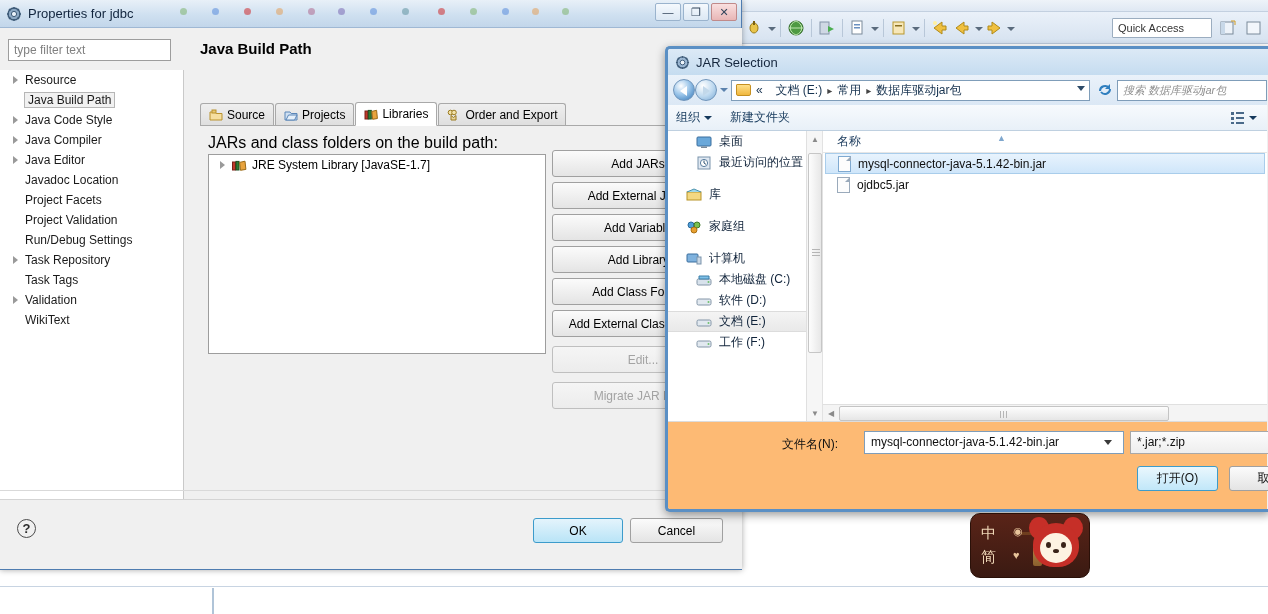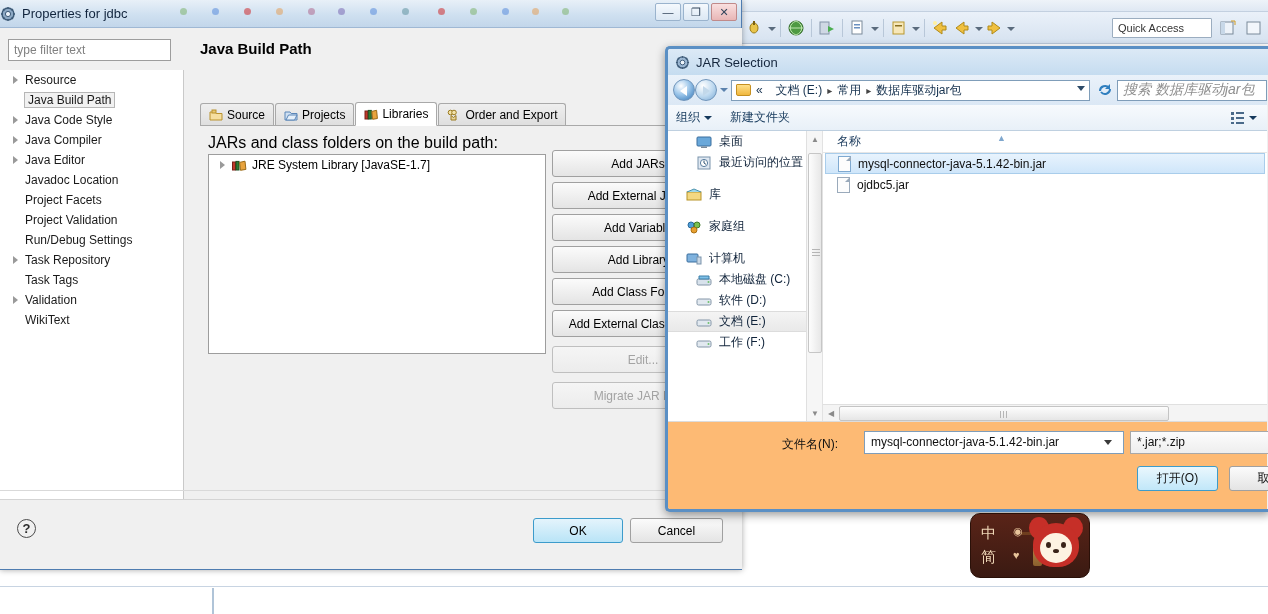"Properties for jdbc" .props-titlebar { padding-left: none -> 6px }
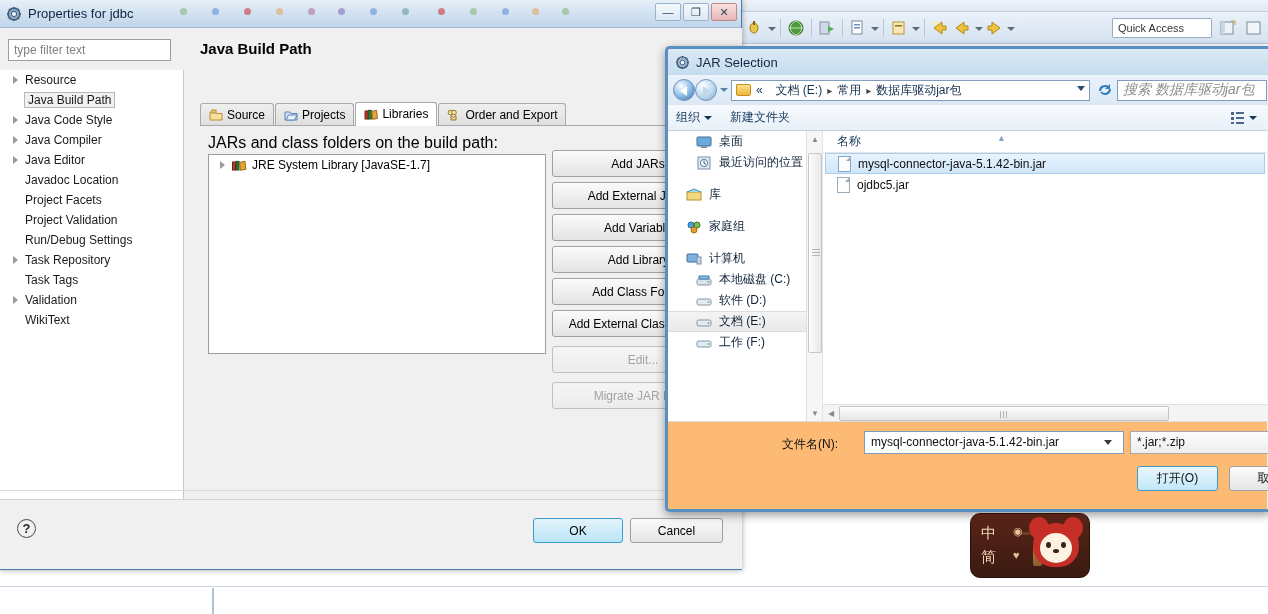"搜索 数据库驱动jar包" .search-box { font-size: 14px -> 11px }
